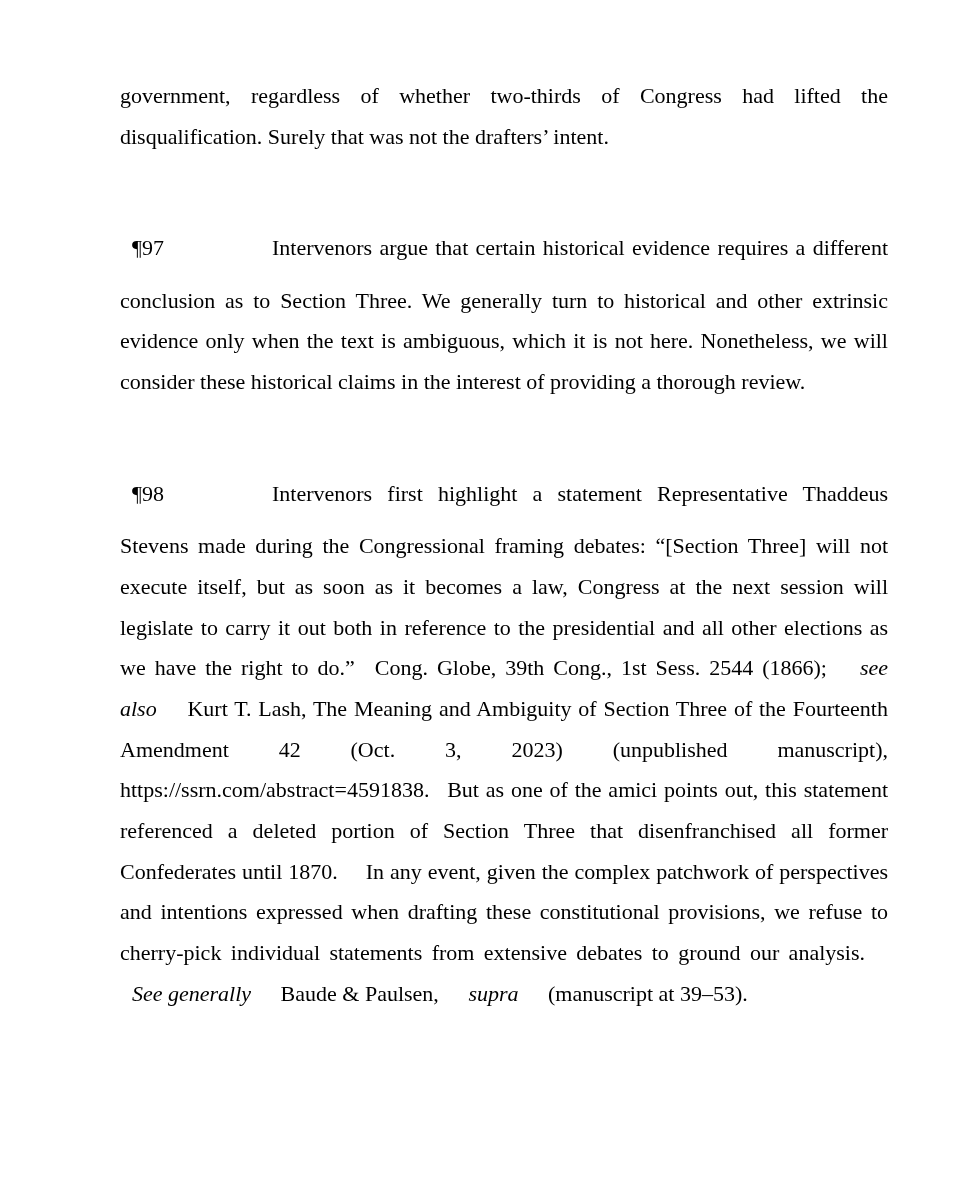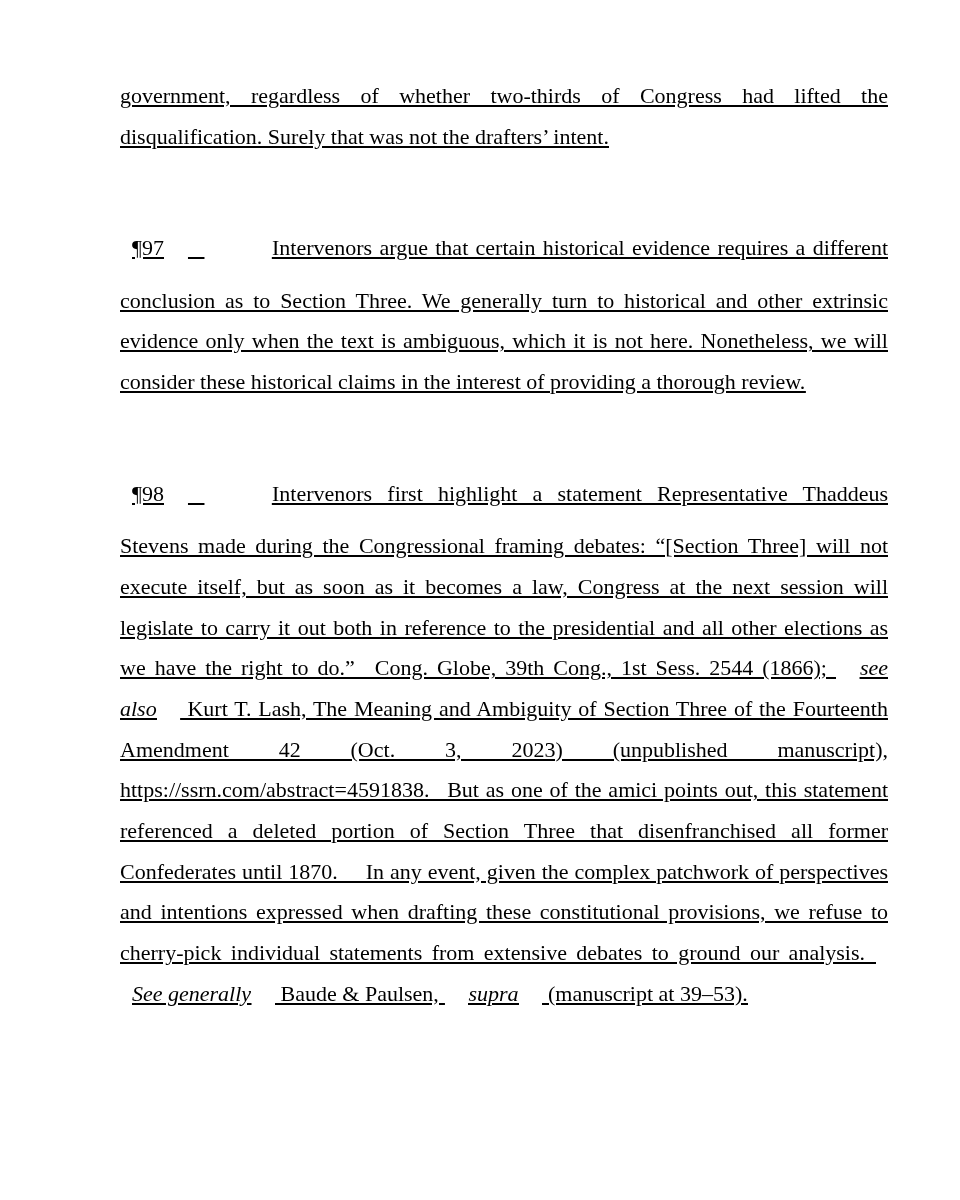"government, regardless of whether" * { text-decoration: underline -> none }
